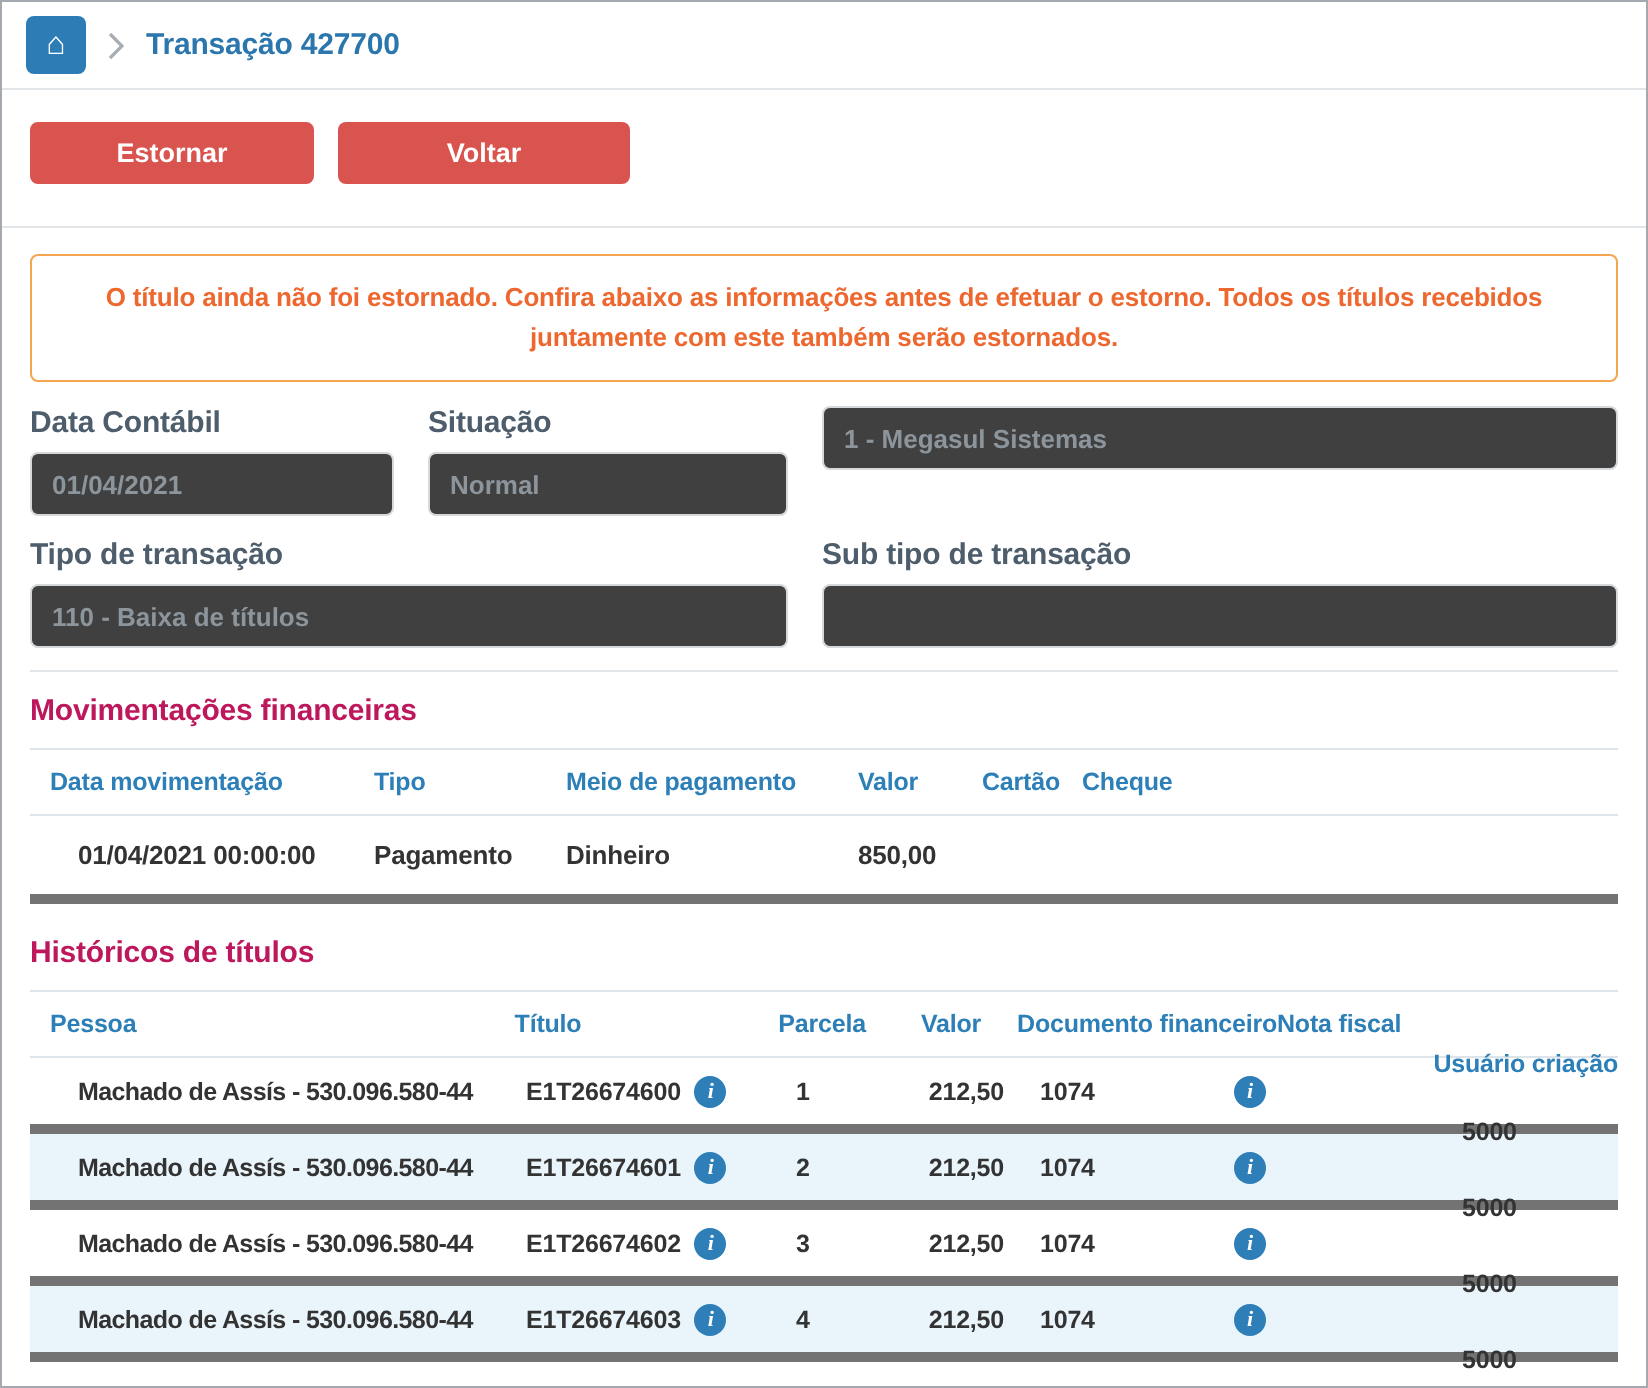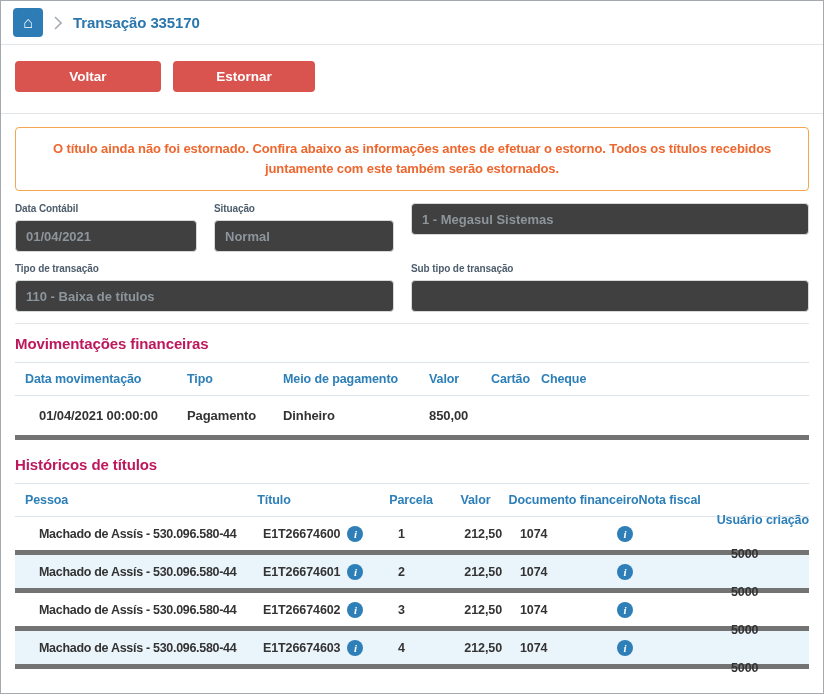"Transação 335170" h1.crumb-title { text: 335170 -> 427700 }
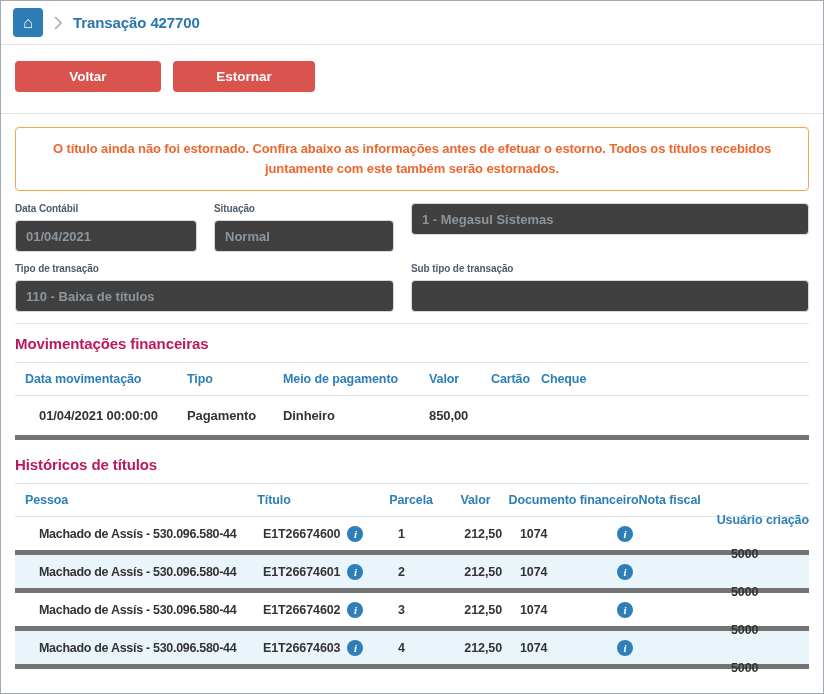"Voltar" button.btn-red { order: before "Estornar" -> after "Estornar" }
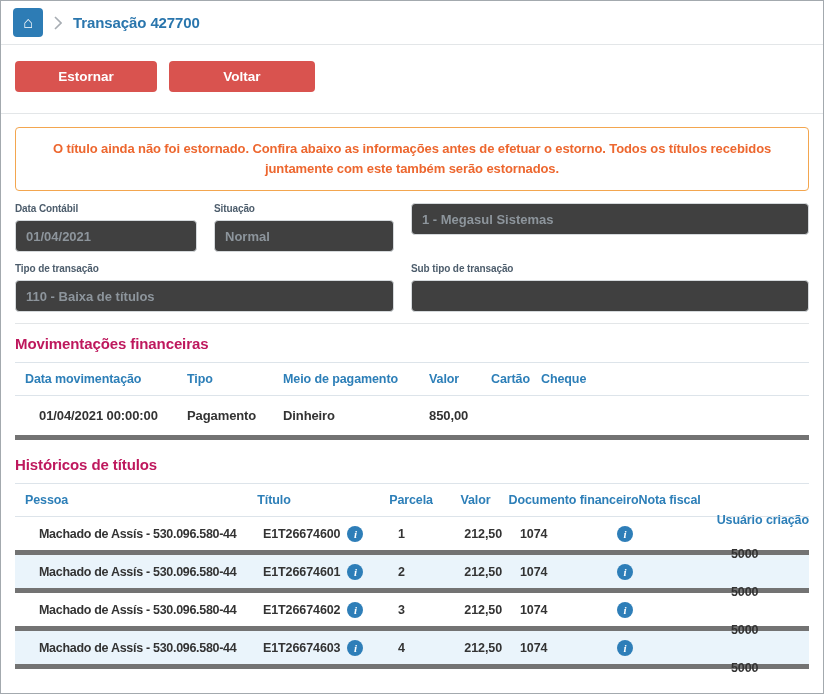"Data Contábil" .field label { font-size: 10px -> 15px }
